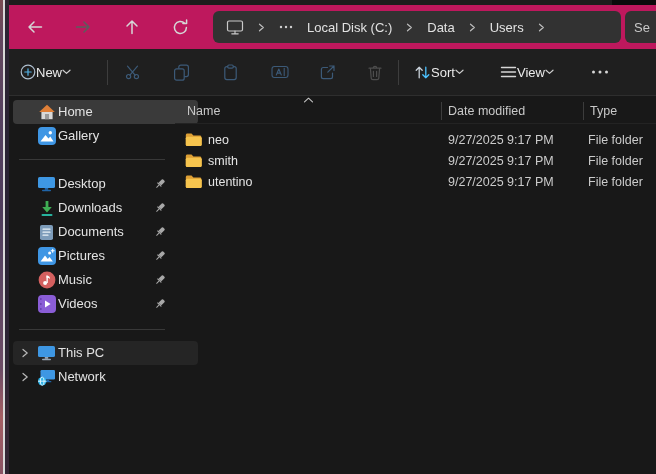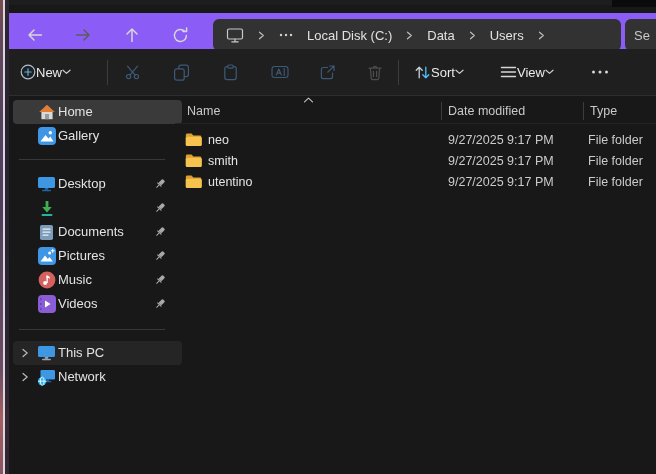"Local Disk (C:)" #navbar { background: #8b5cf6 -> #be185d; top: 13px -> 5px }
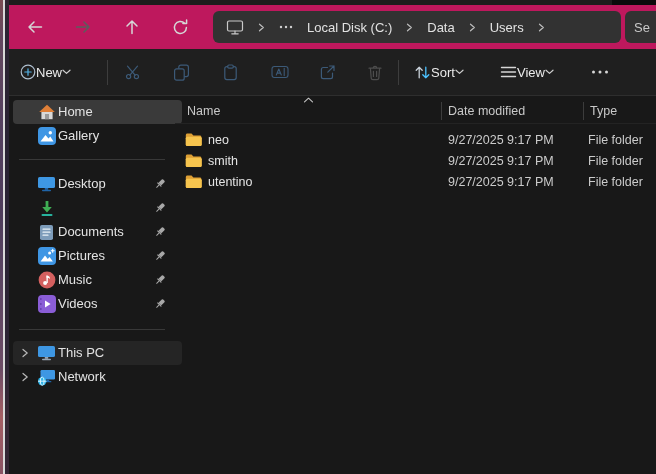"Home" .srow { width: 169px -> 185px }
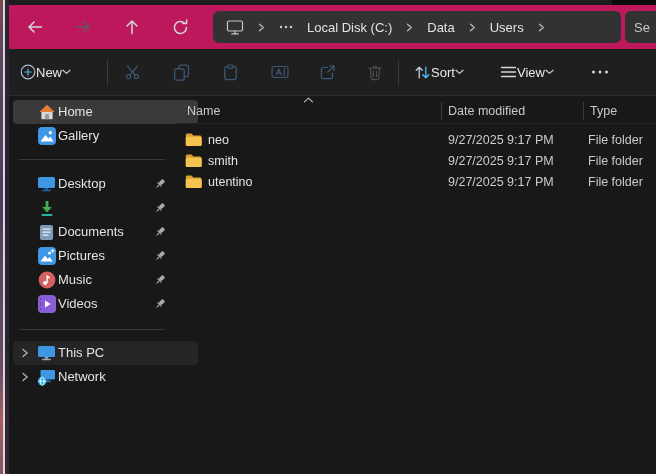"Downloads" span.slabel { html: none -> <span>Downloads</span> }
